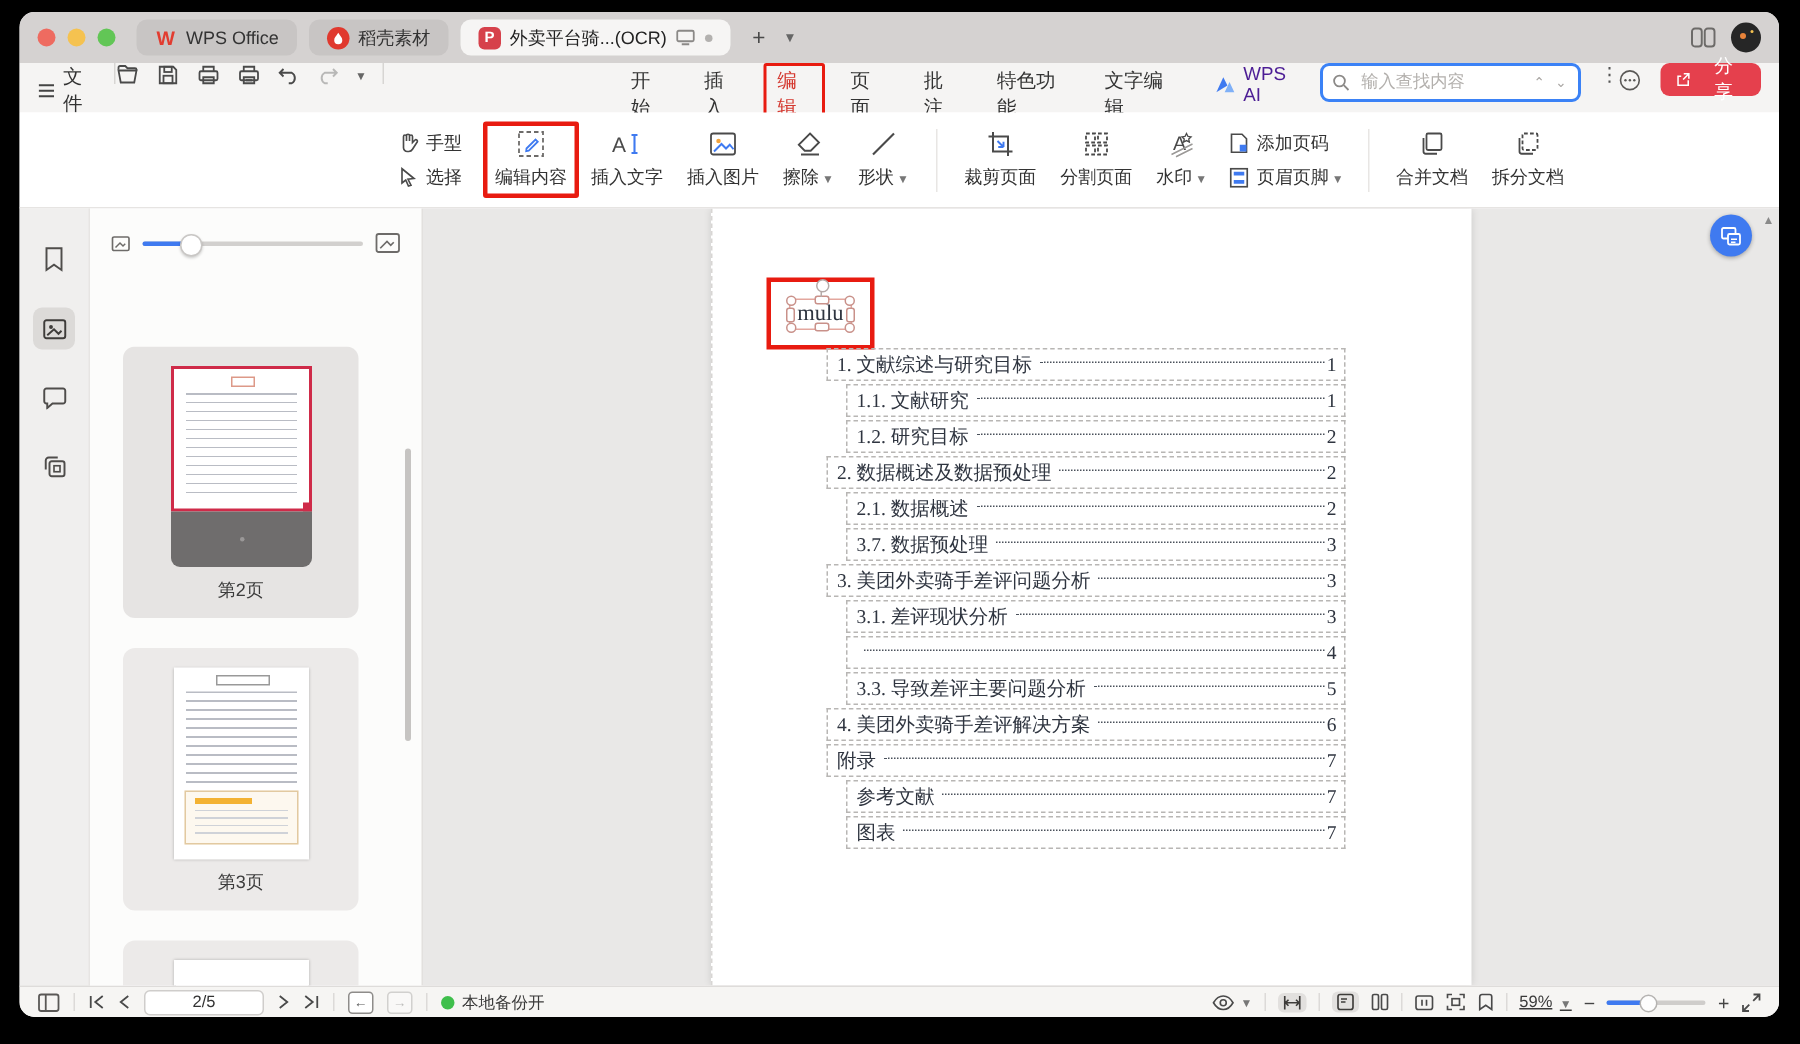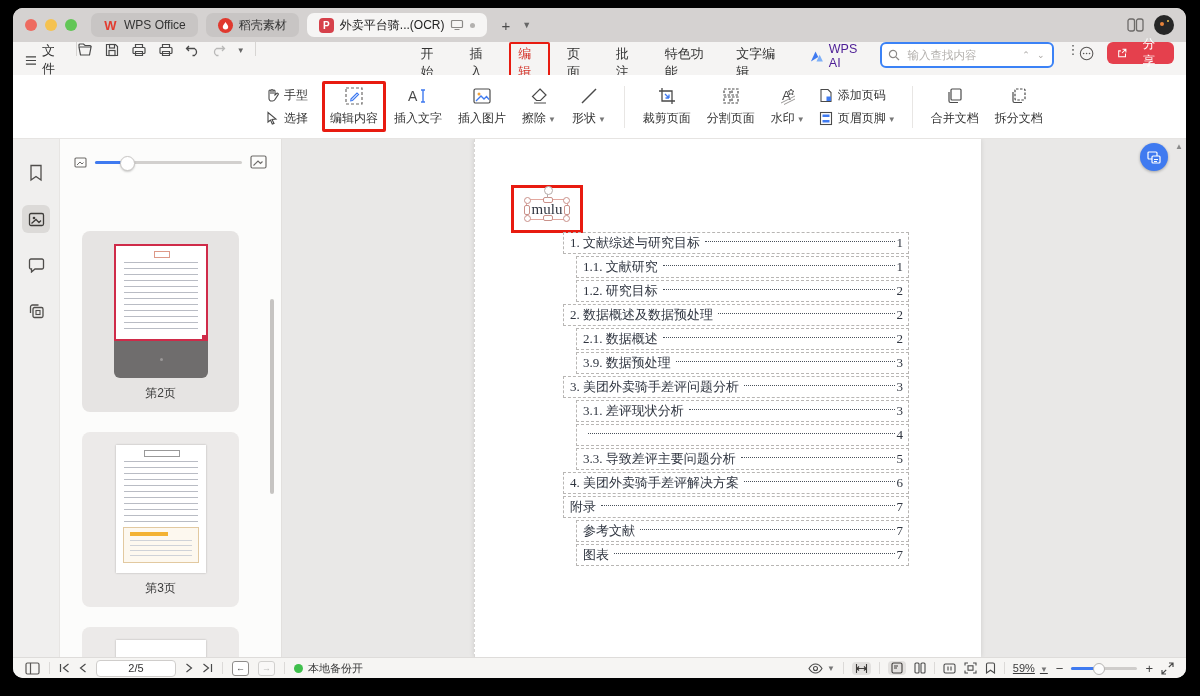"1. 文献综述与研究目标" div.toc { left: 88px -> 76px }
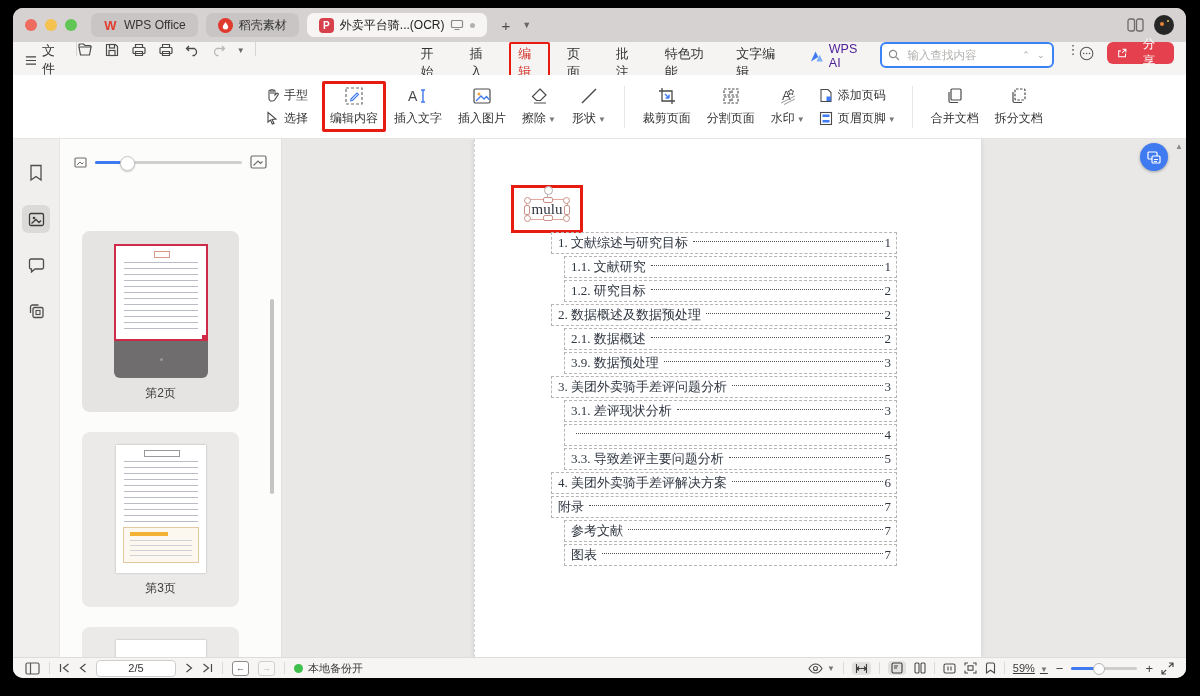"3.9. 数据预处理" span { text: 3.9 -> 3.7 }
